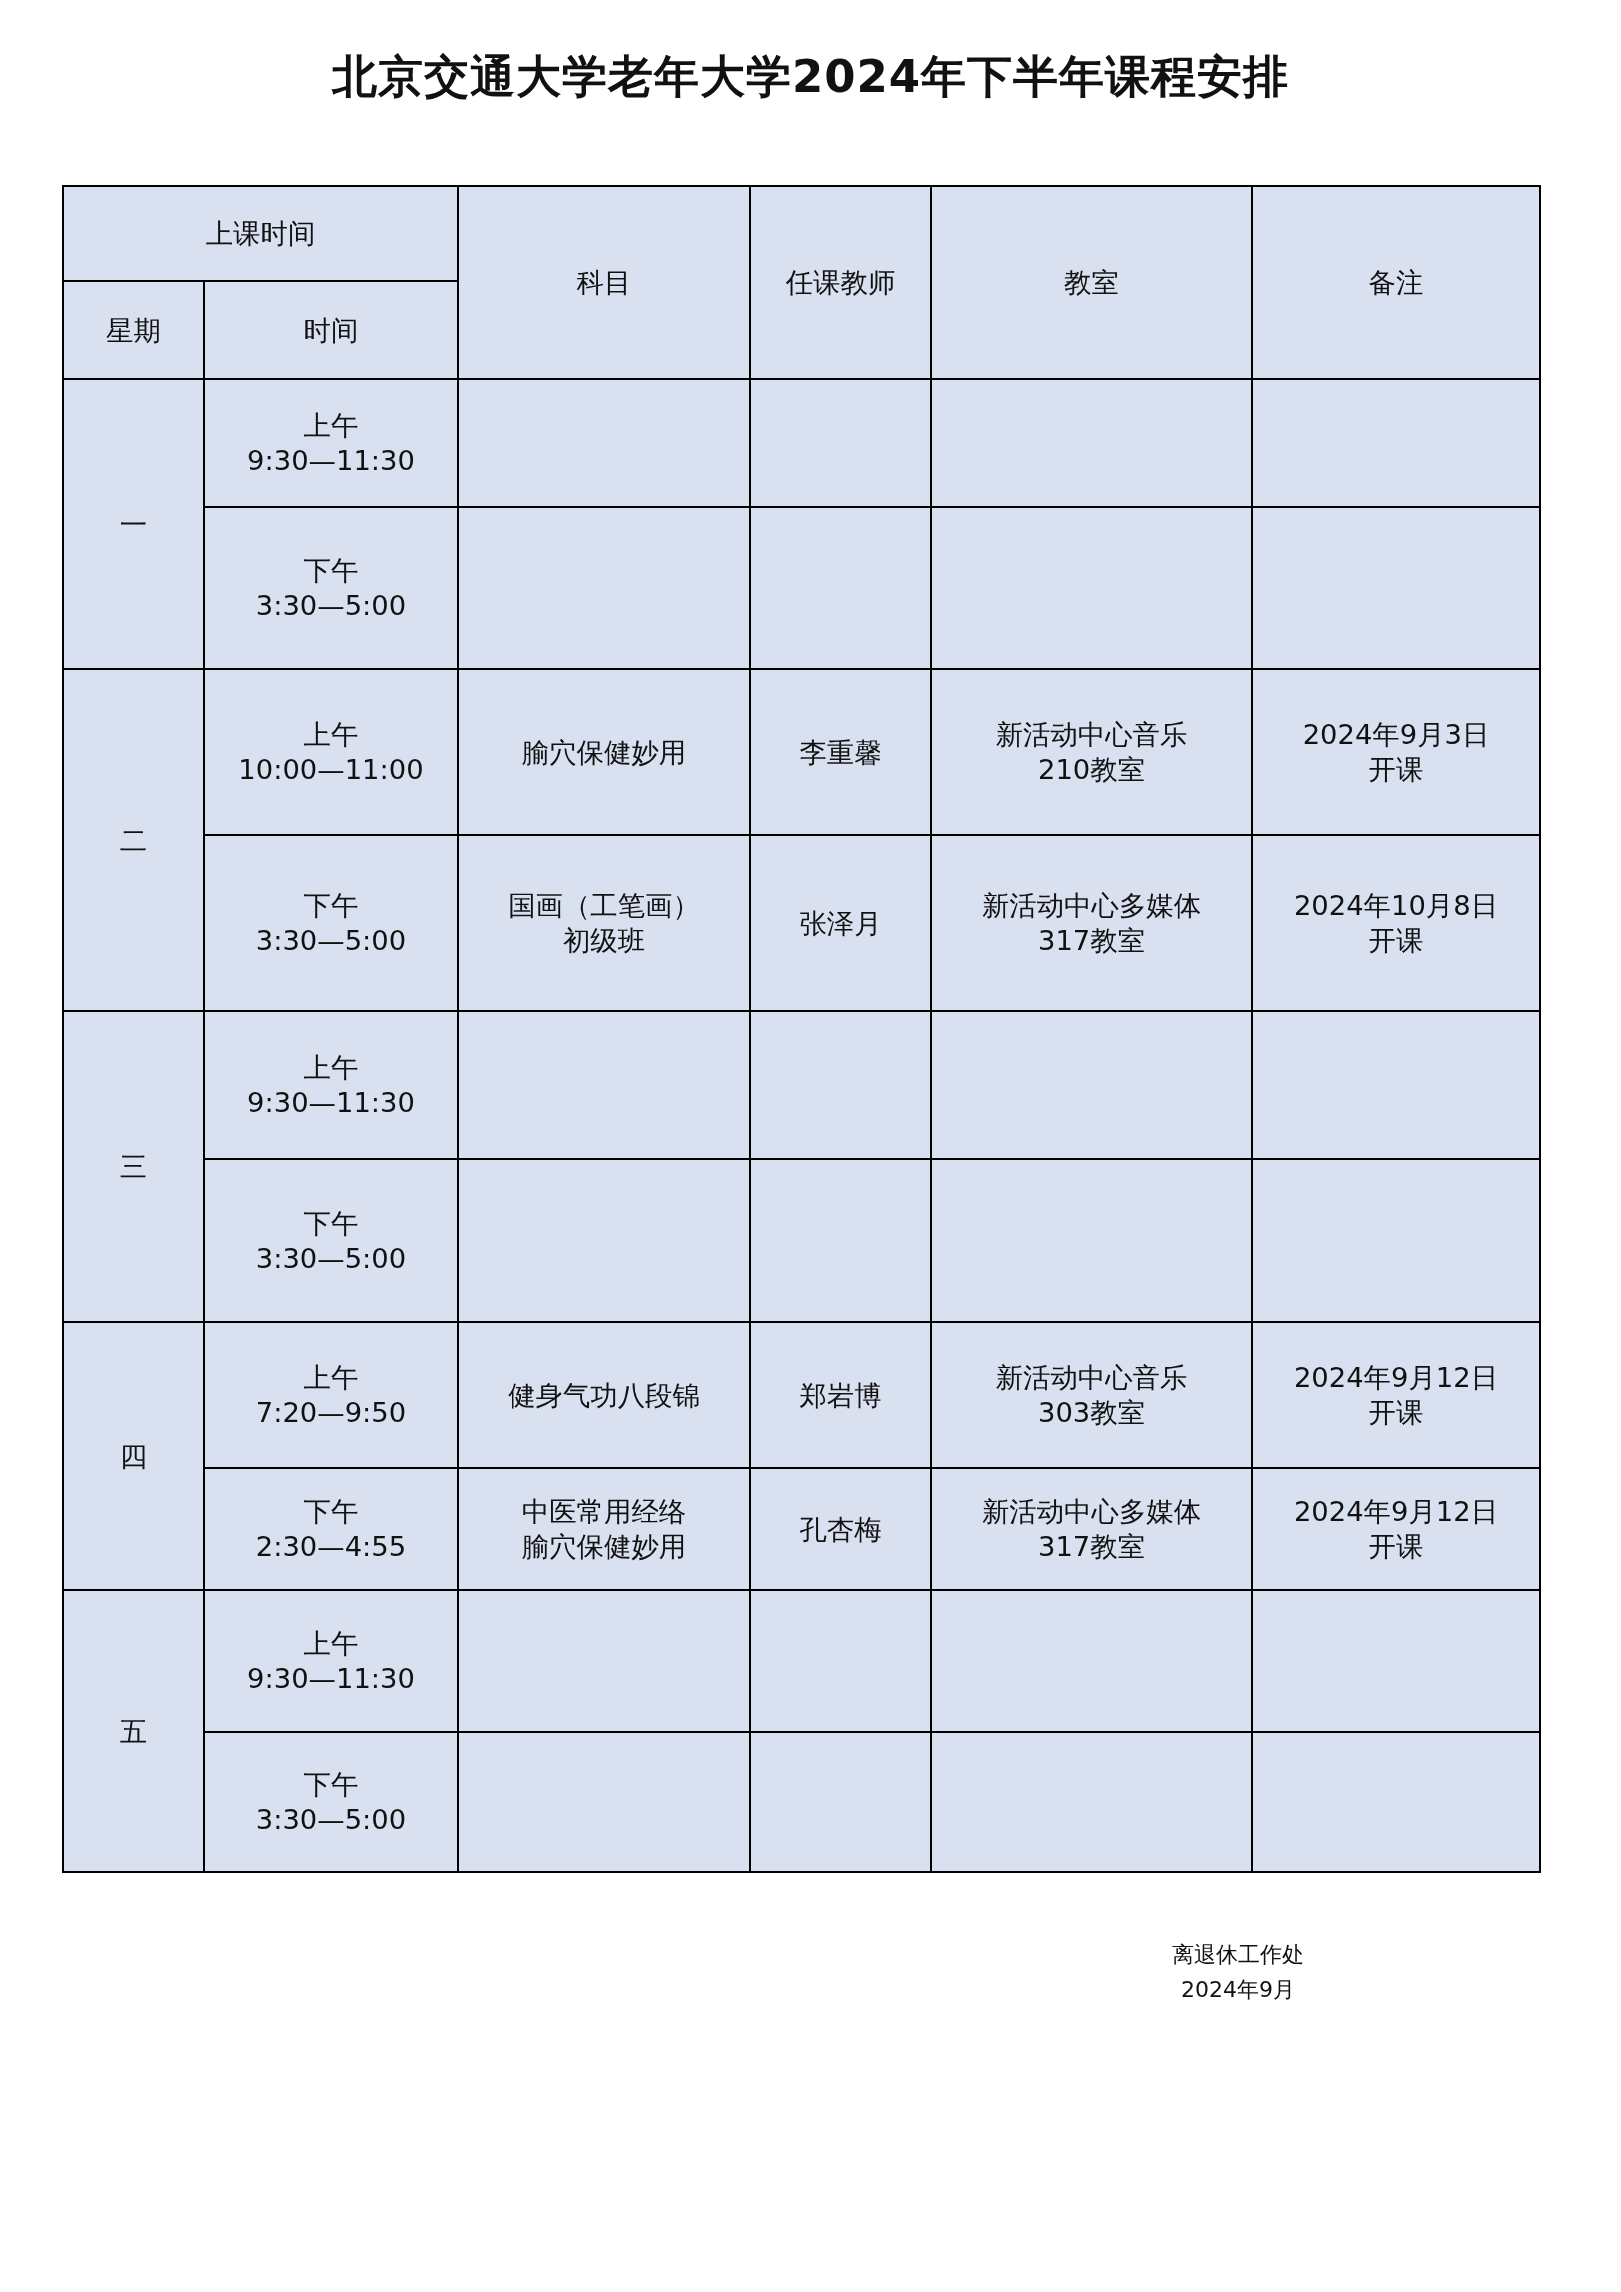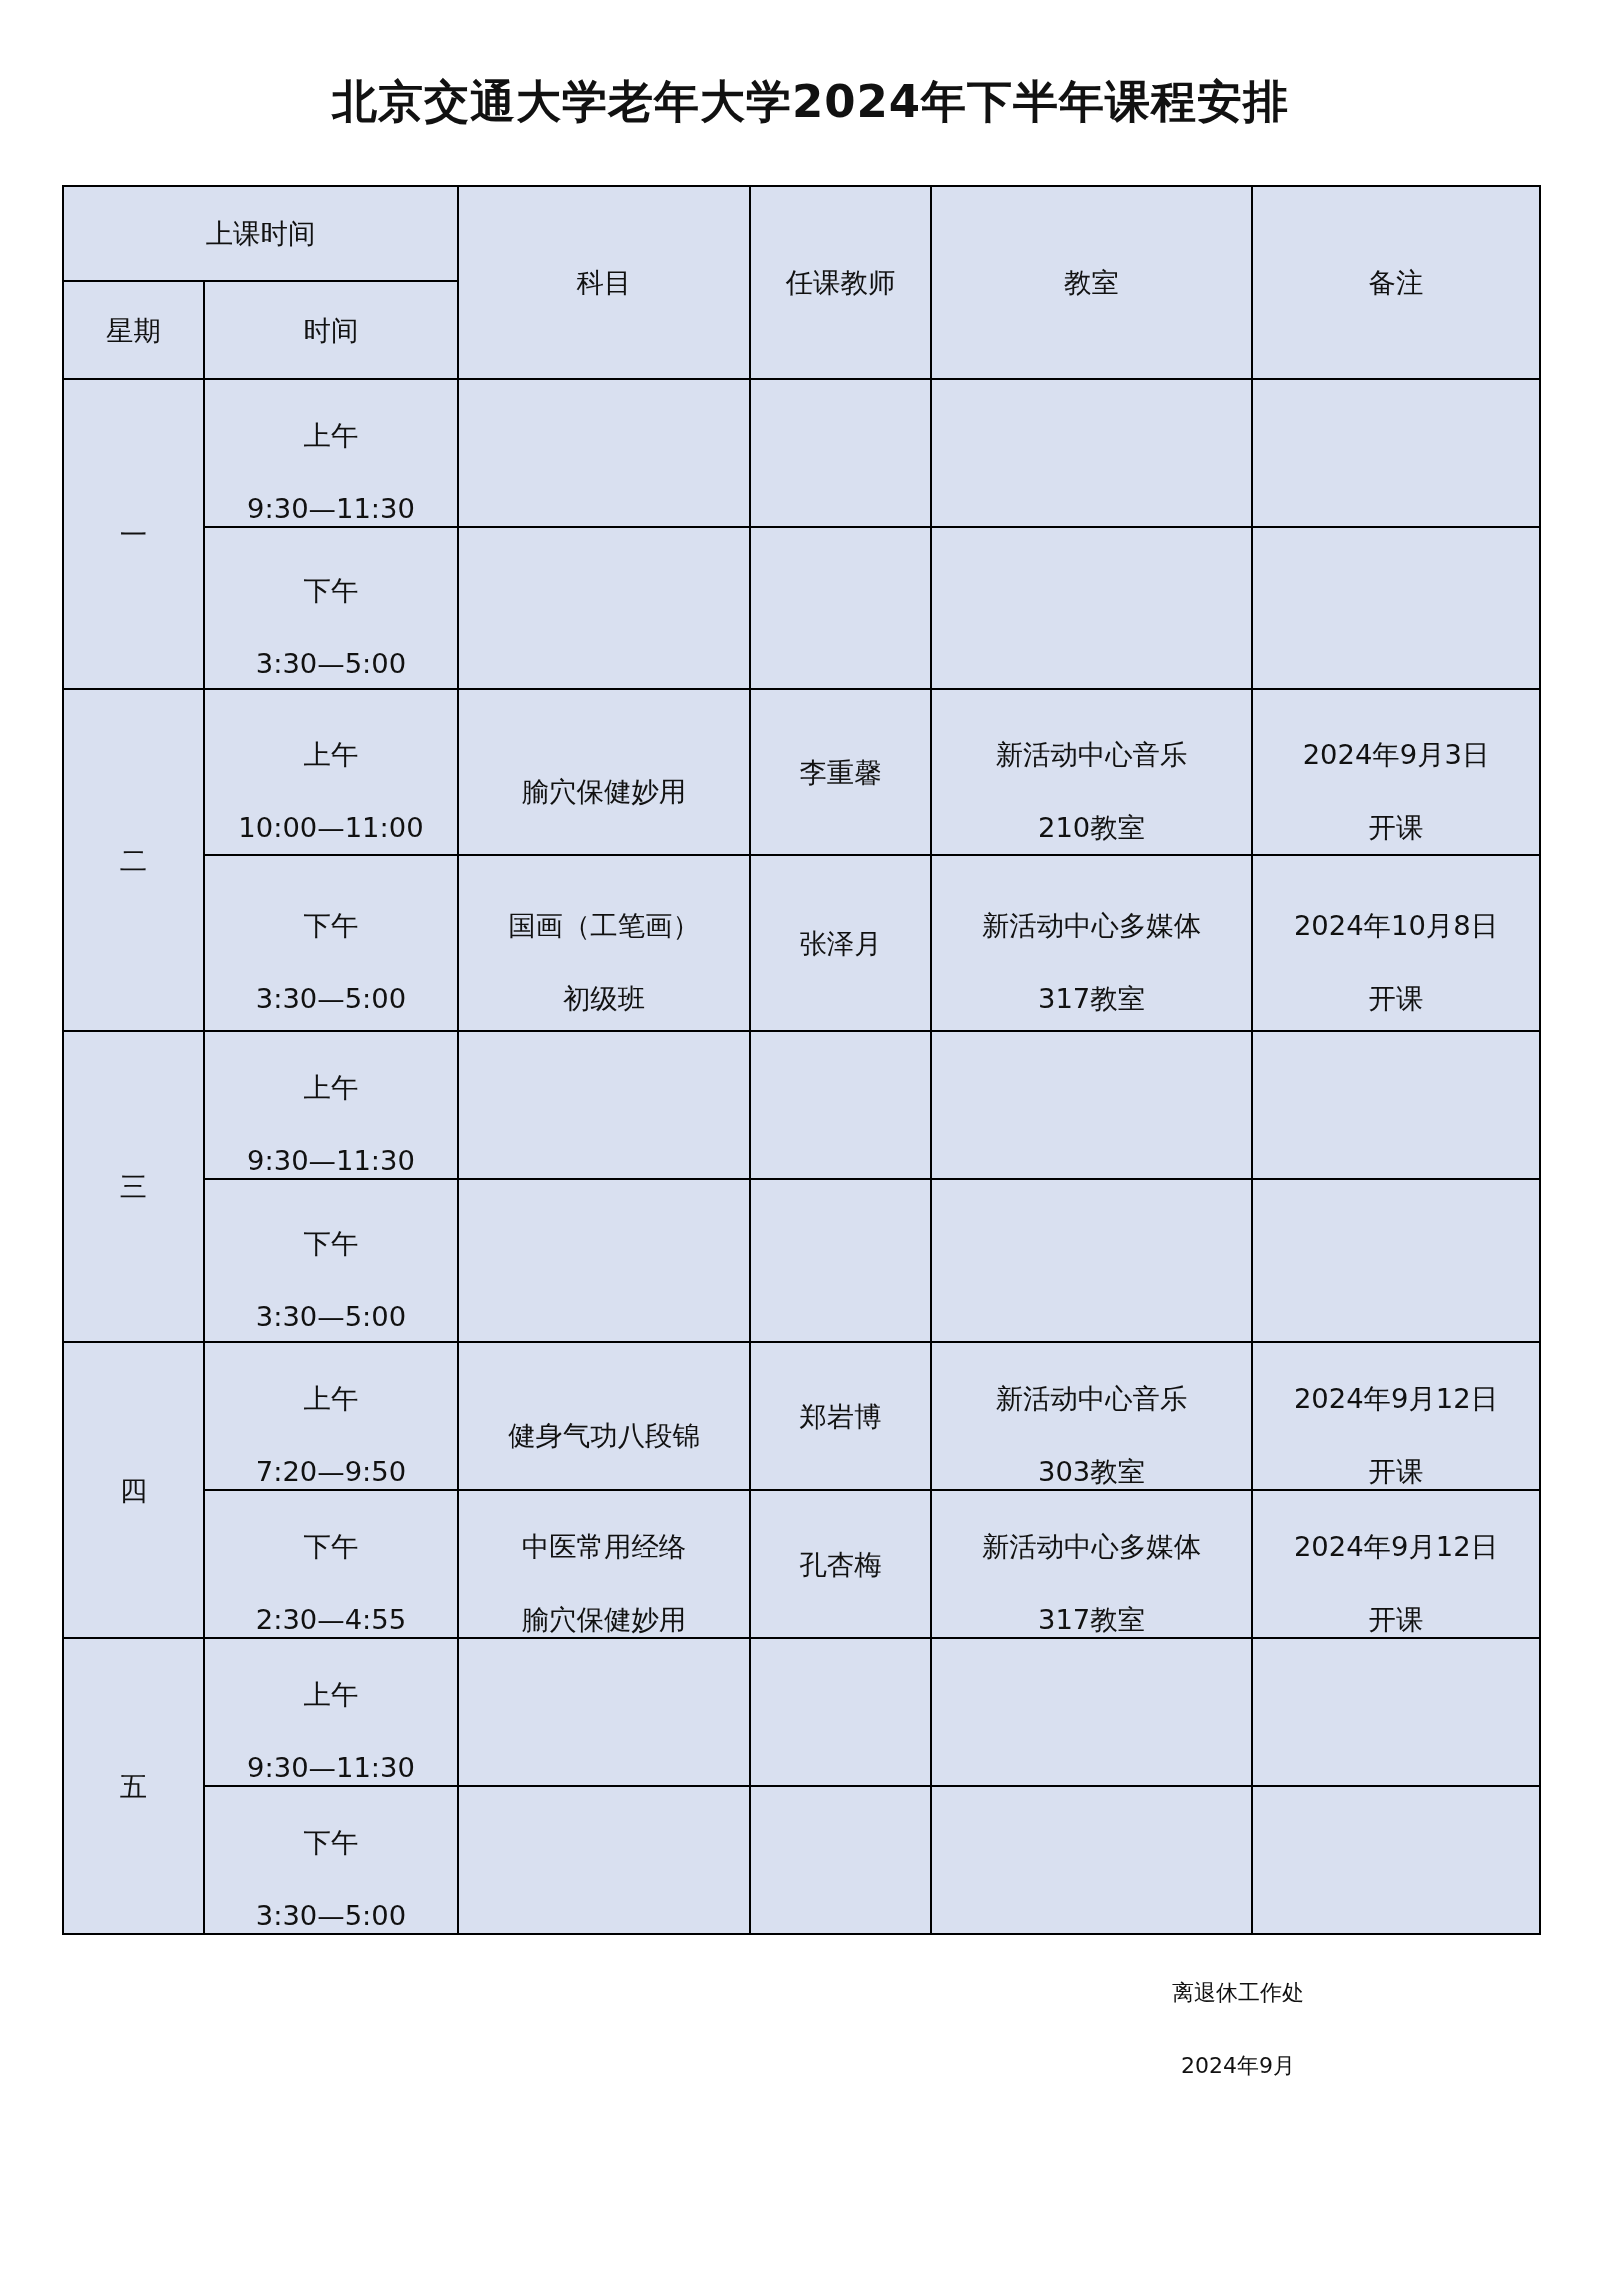"北京交通大学老年大学2024年下半年课程安排" .title { top: 72px -> 47px }
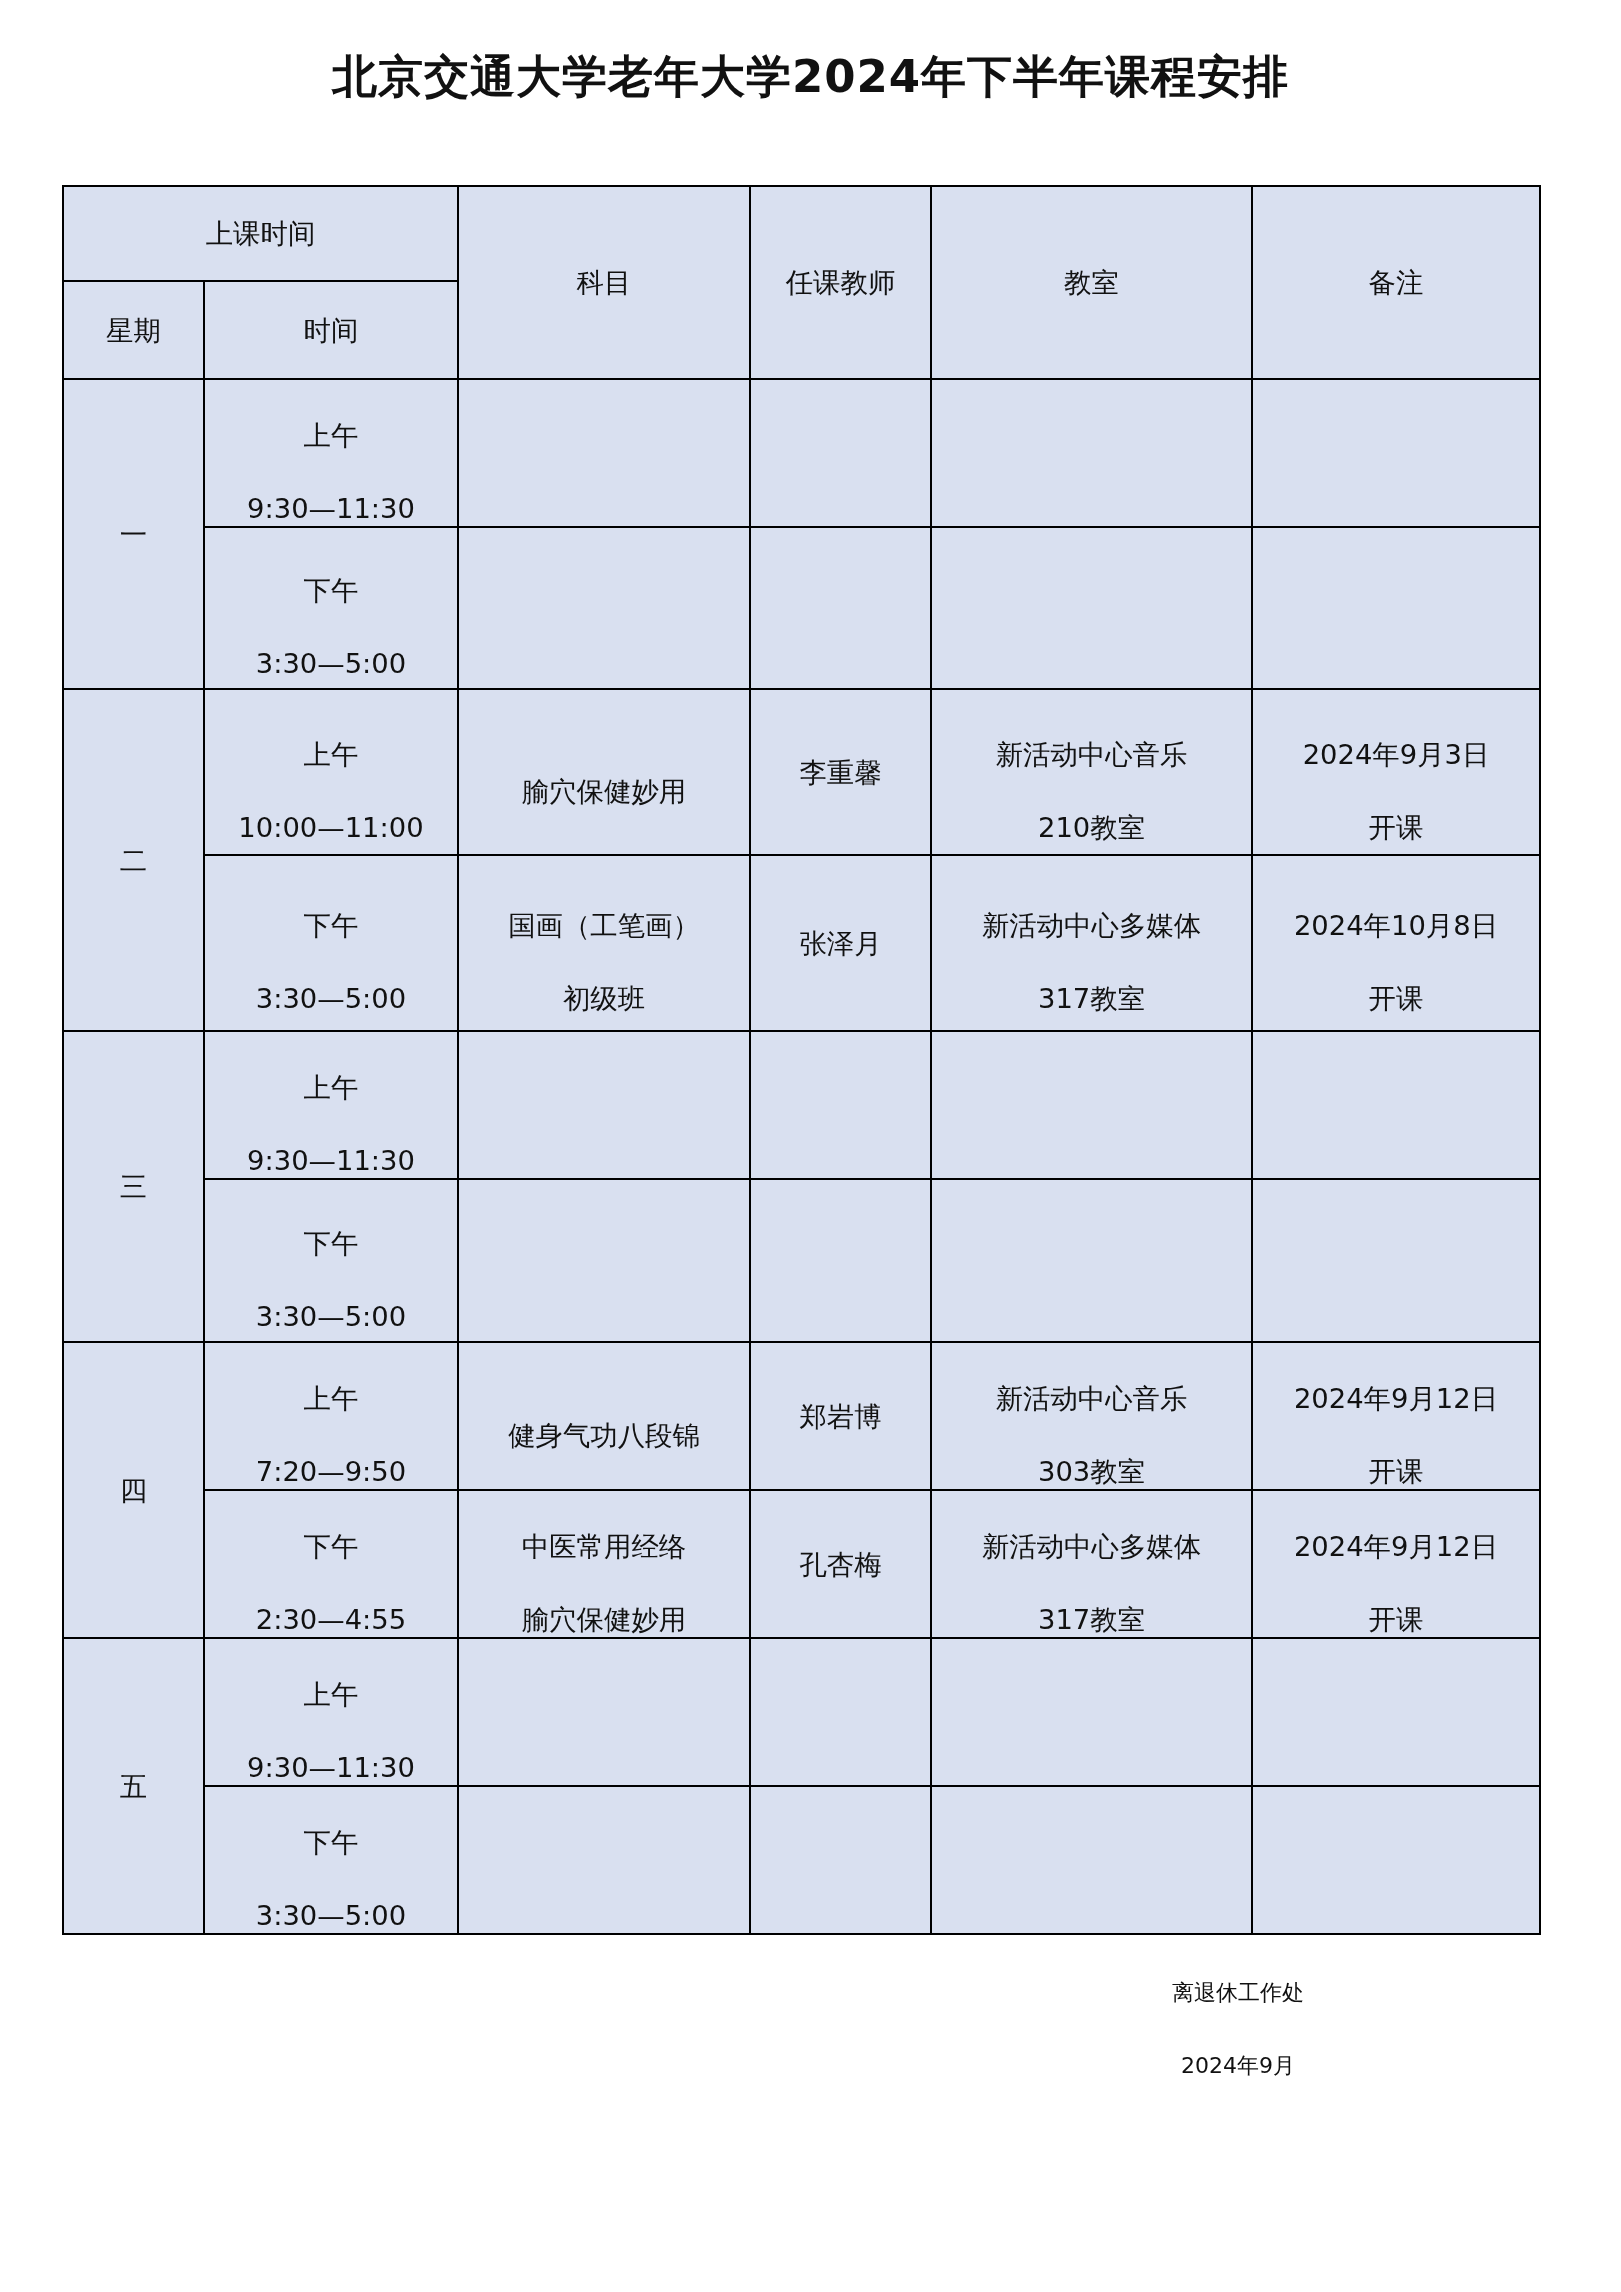"上午" .cell-line { margin-top: 38px -> none }
